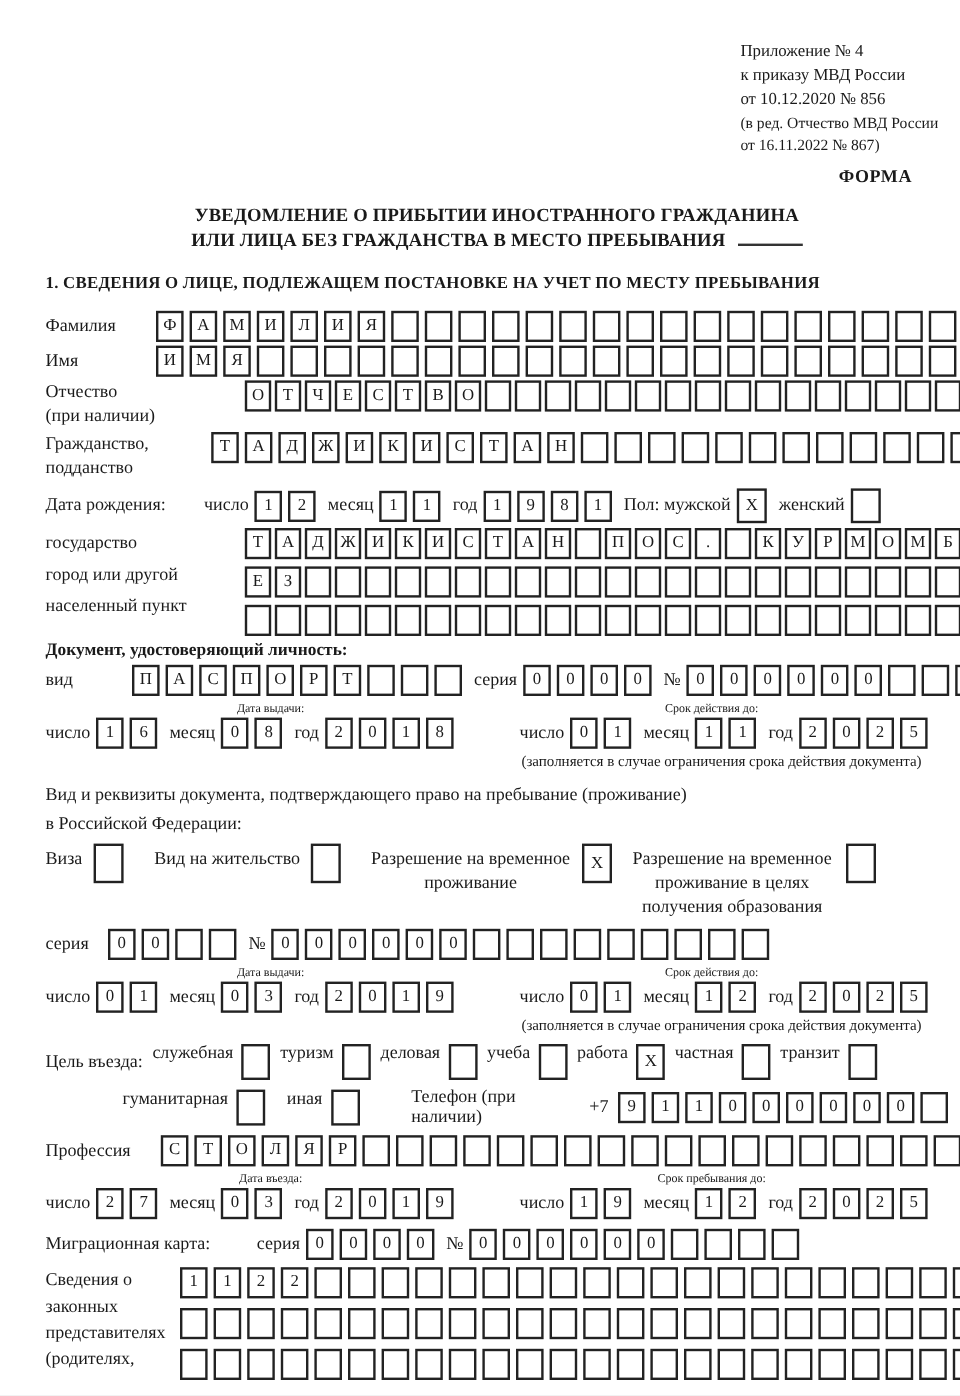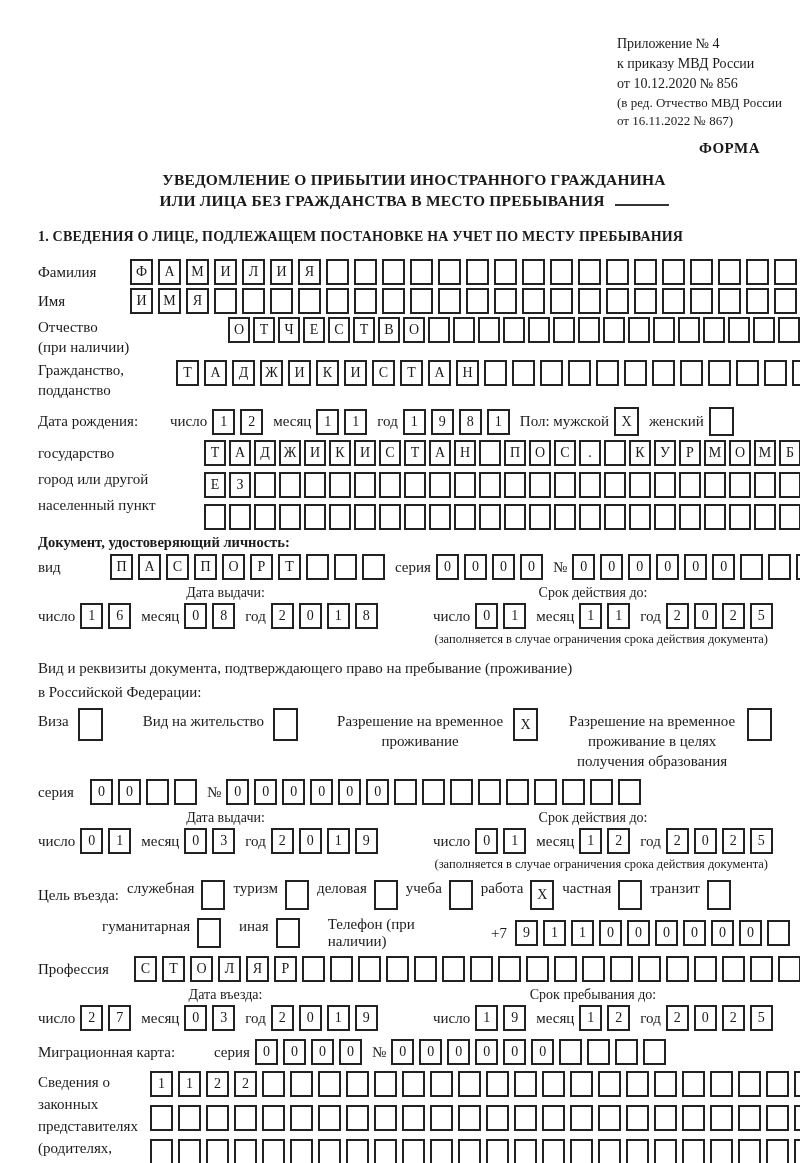"Отчество" div.row { gap: 24px -> none }
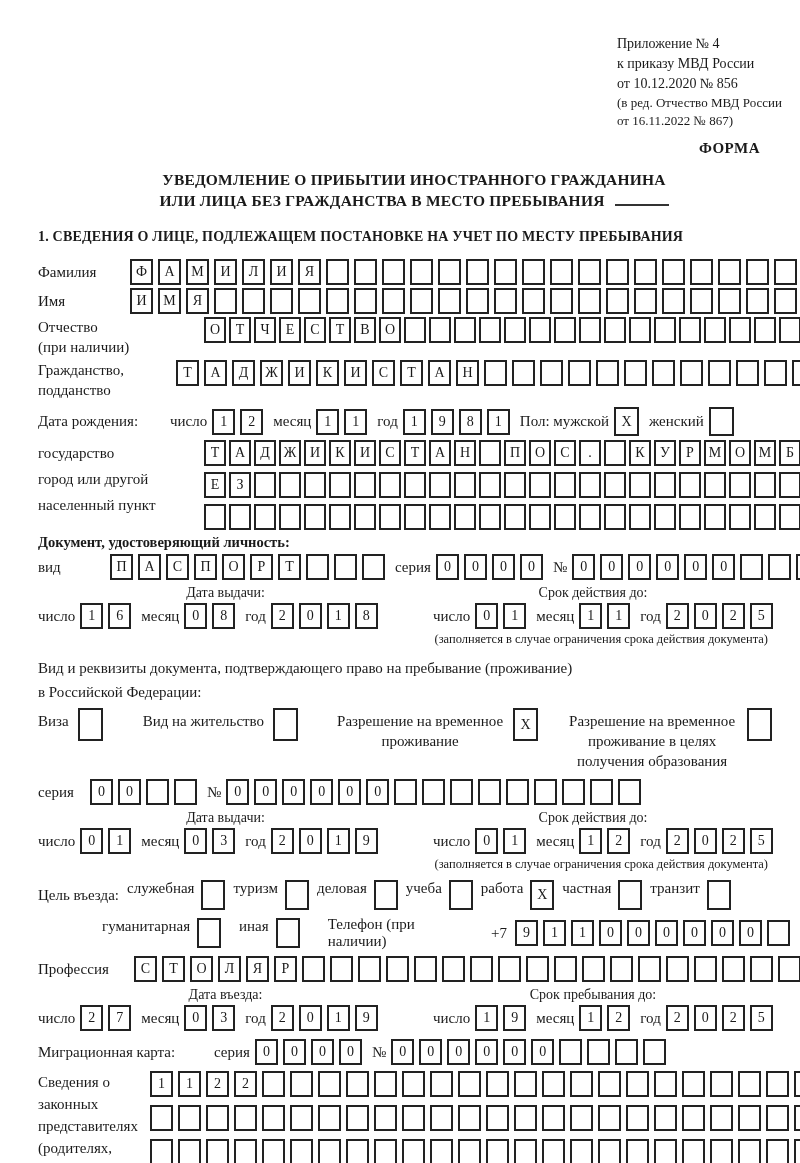"Дата выдачи:" .twocol-head { font-size: 14px -> 10px }
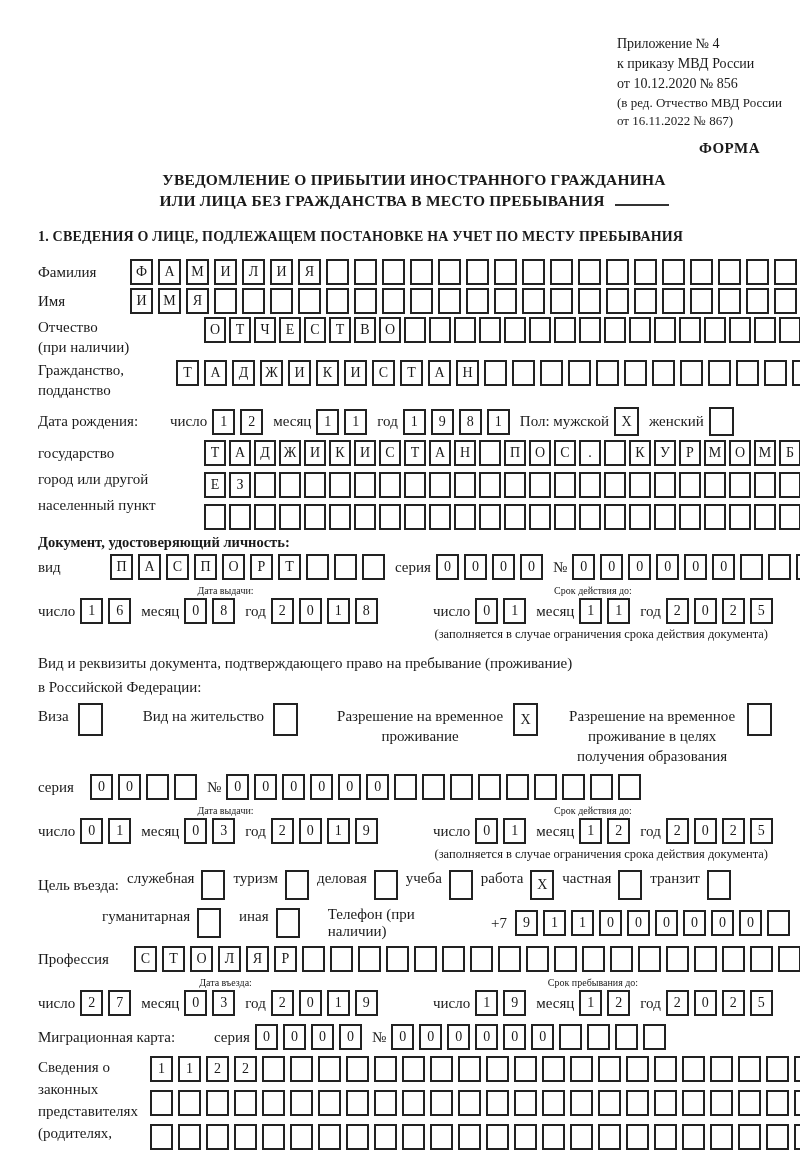"Виза" .opt-row { gap: 28px -> 14px }
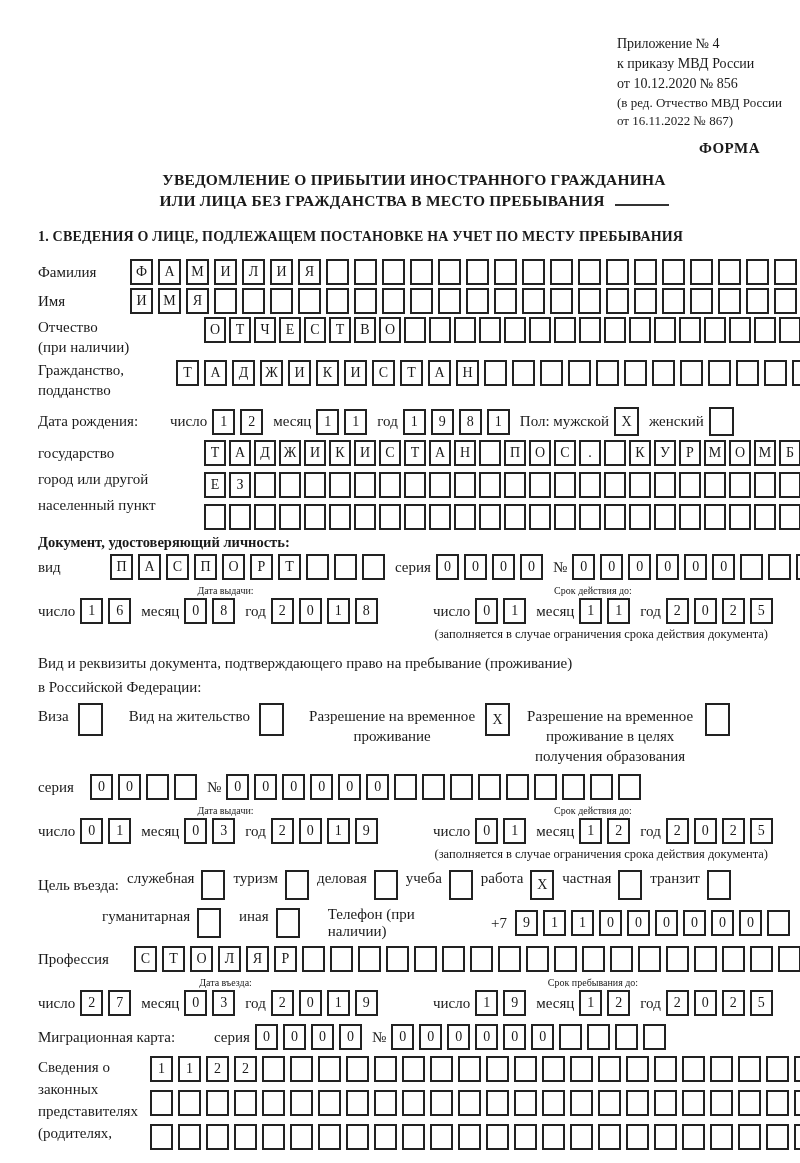"Телефон (при наличии)" span.p-lbl { margin-left: 20px -> 35px }
